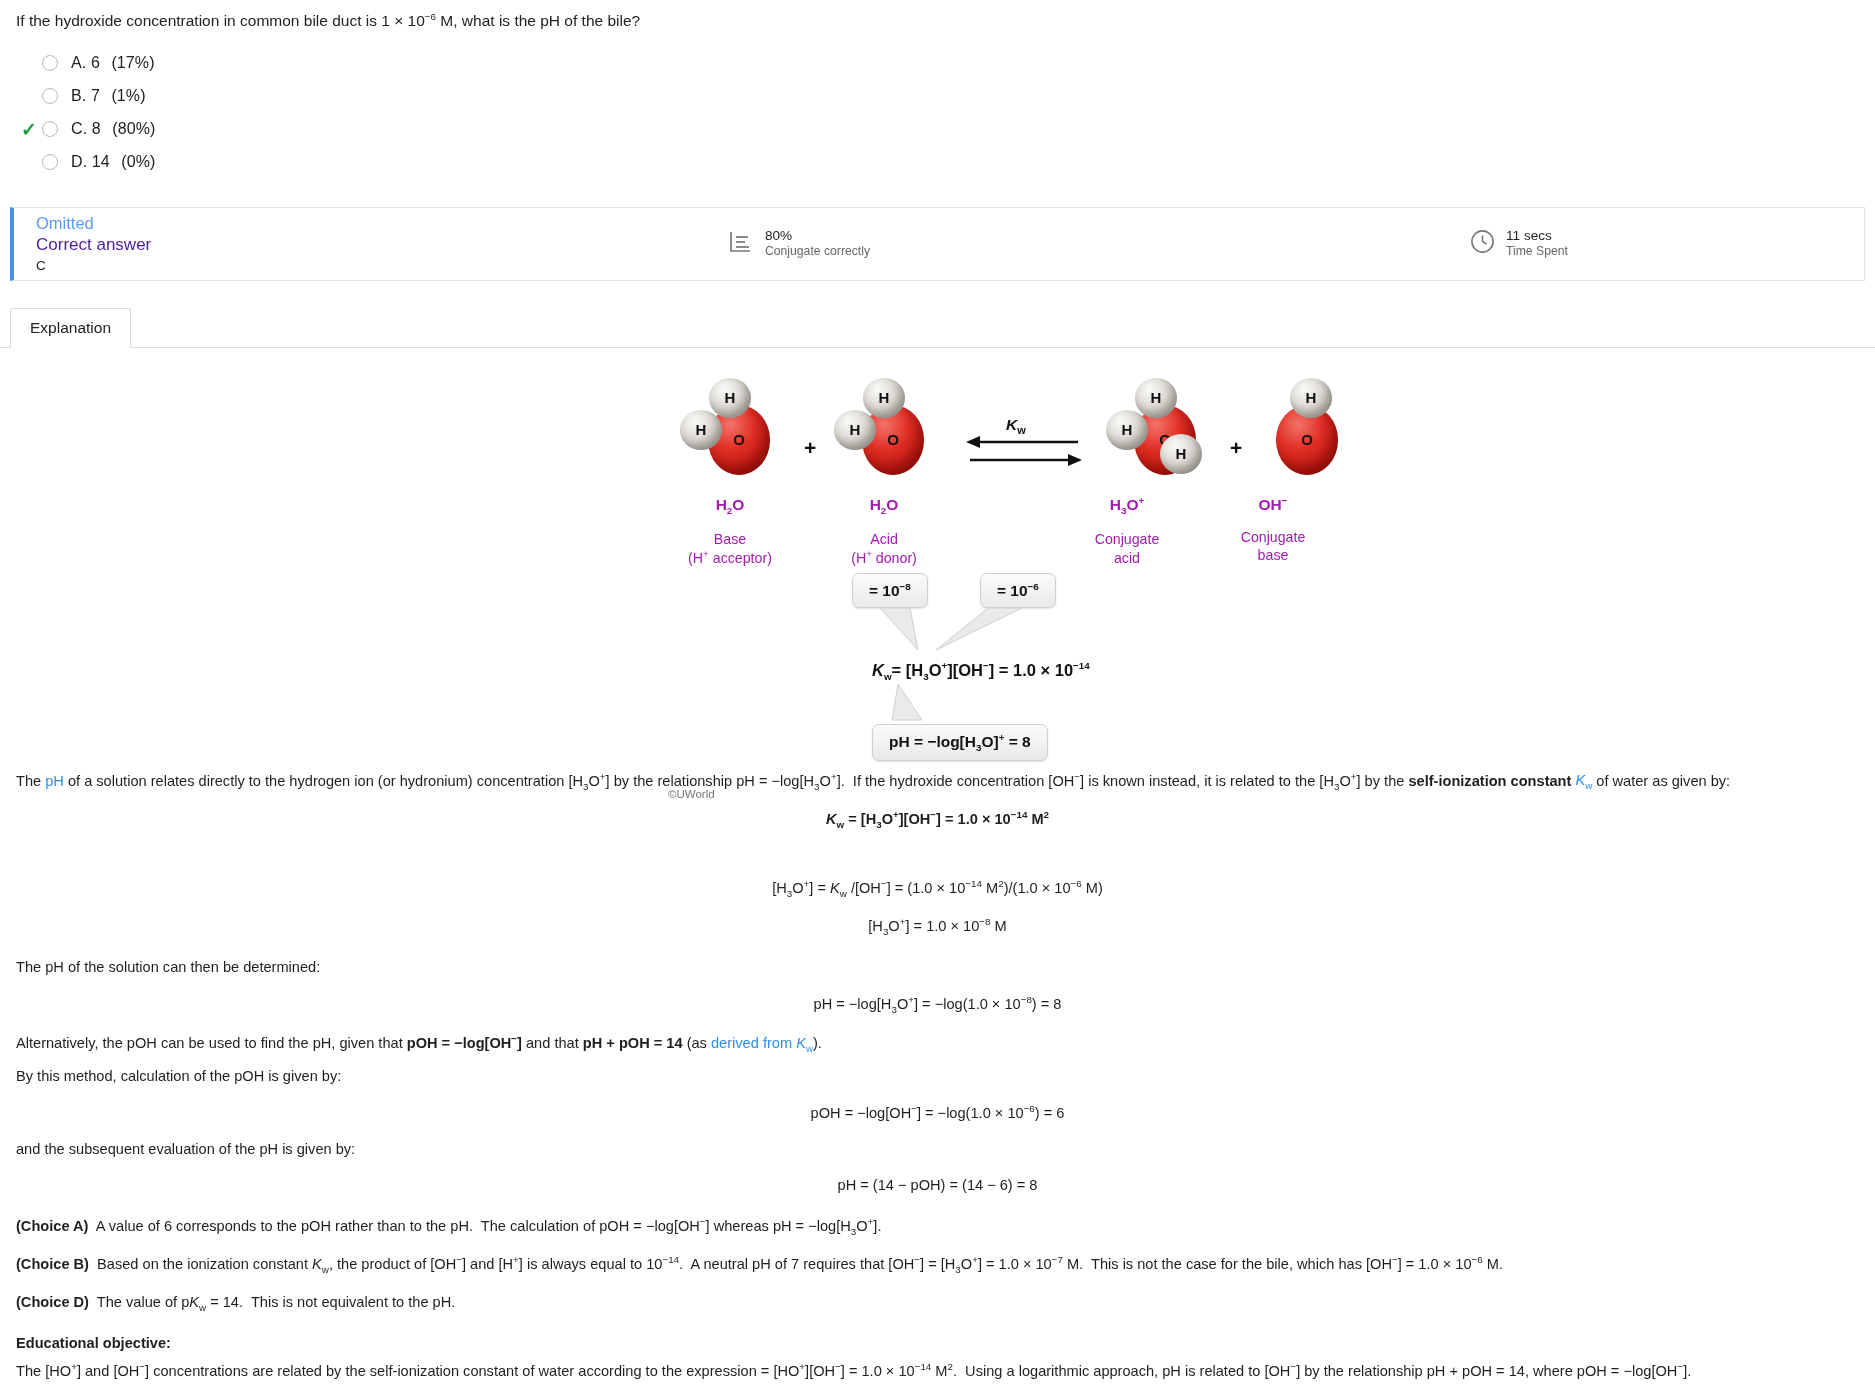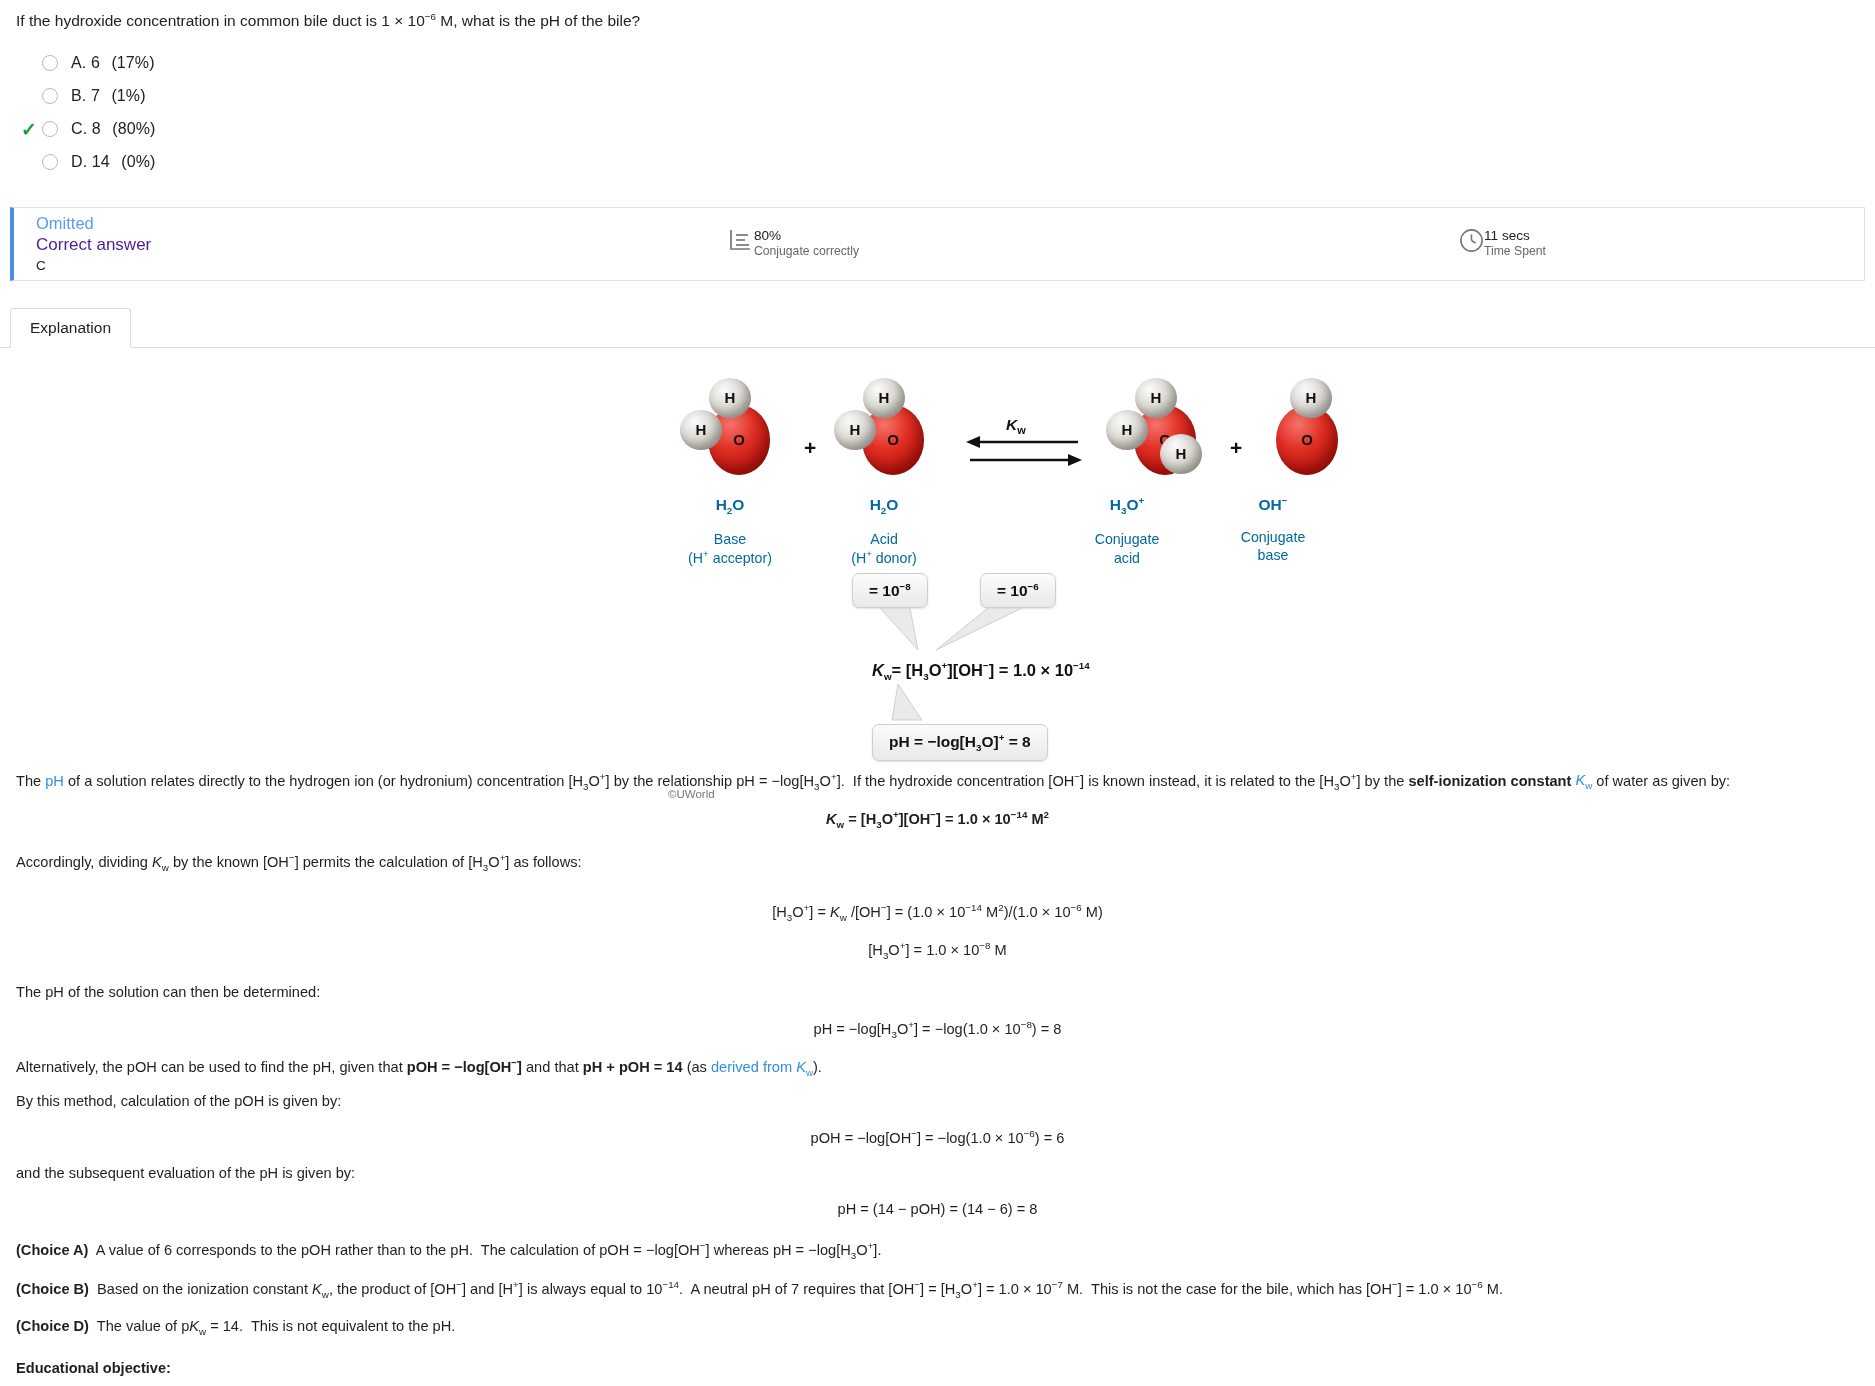"80%" .stat-item { align-items: none -> center; gap: none -> 11px }
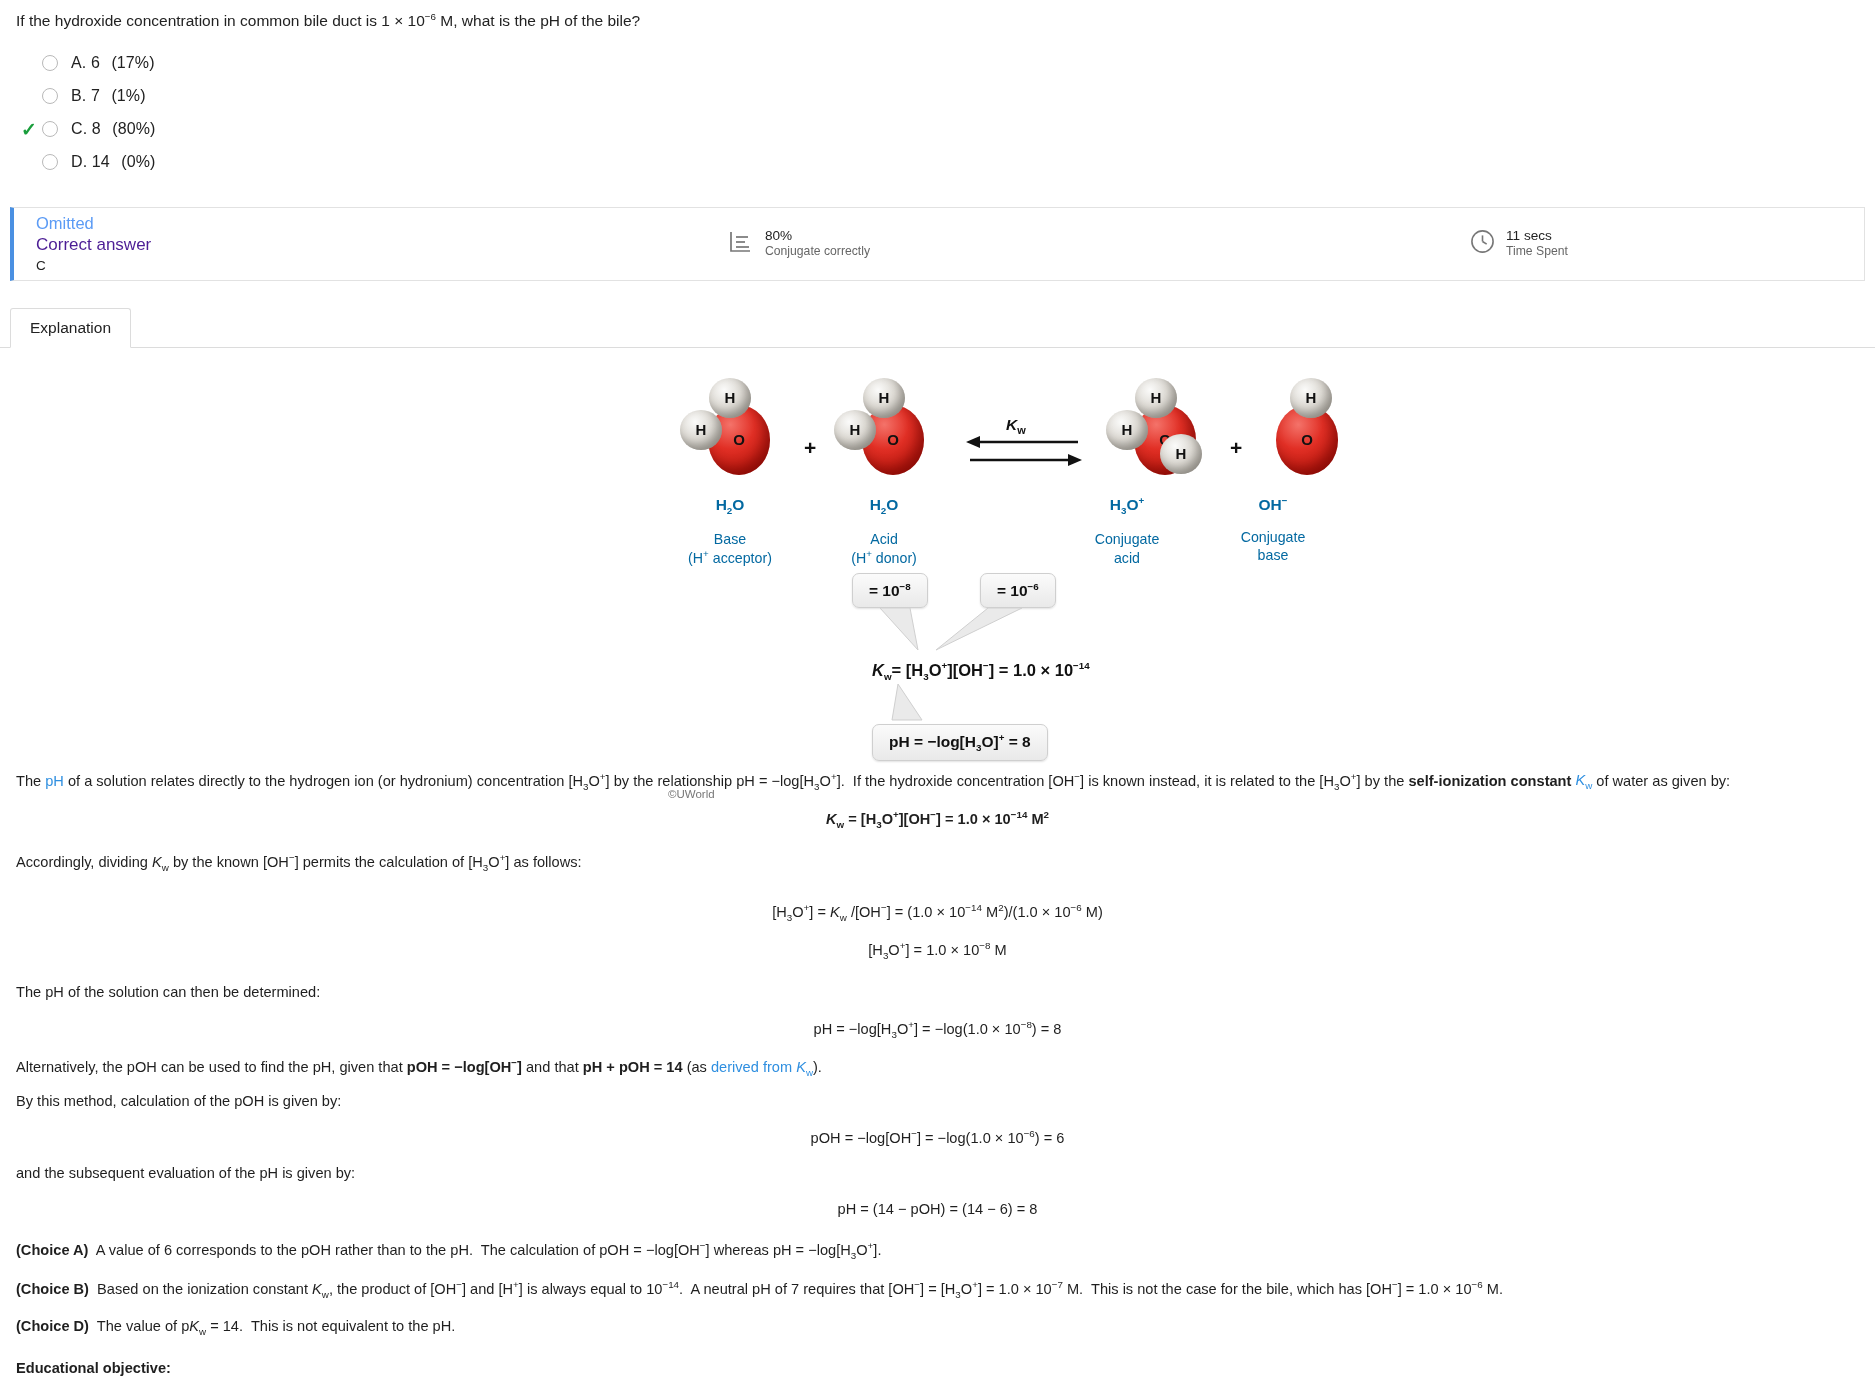"H2O" .mol-caption { color: #0369a1 -> #a21caf }
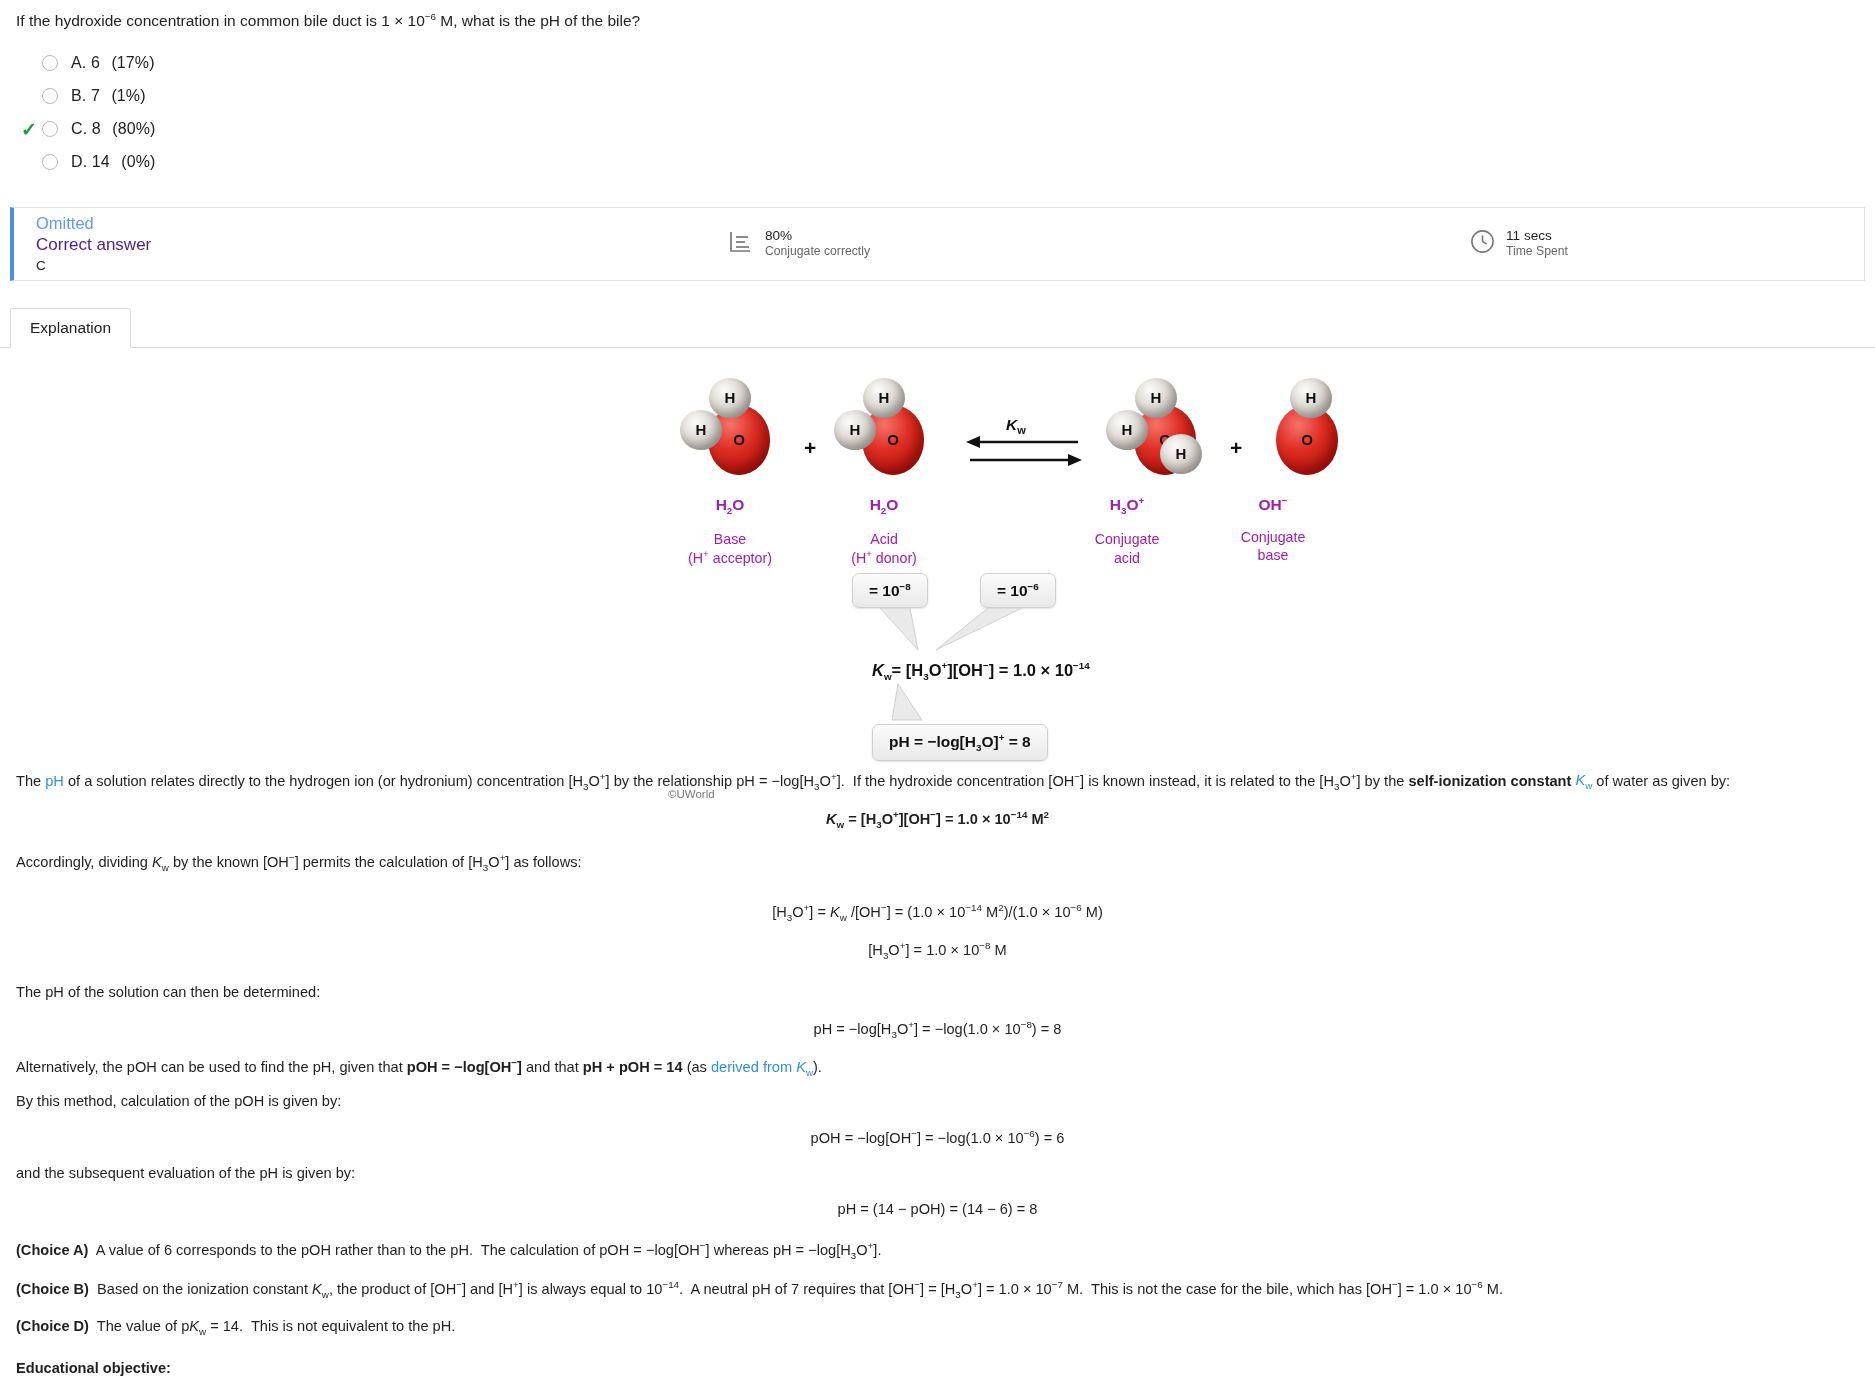"Accordingly, dividing Kw by the" p { html: <p>Accordingly, dividing <i>K</i><sub>w</sub> by the known [OH<sup>−</sup>] permits the calculation of [H<sub>3</sub>O<sup>+</sup>] as follows:</p> -> none }
